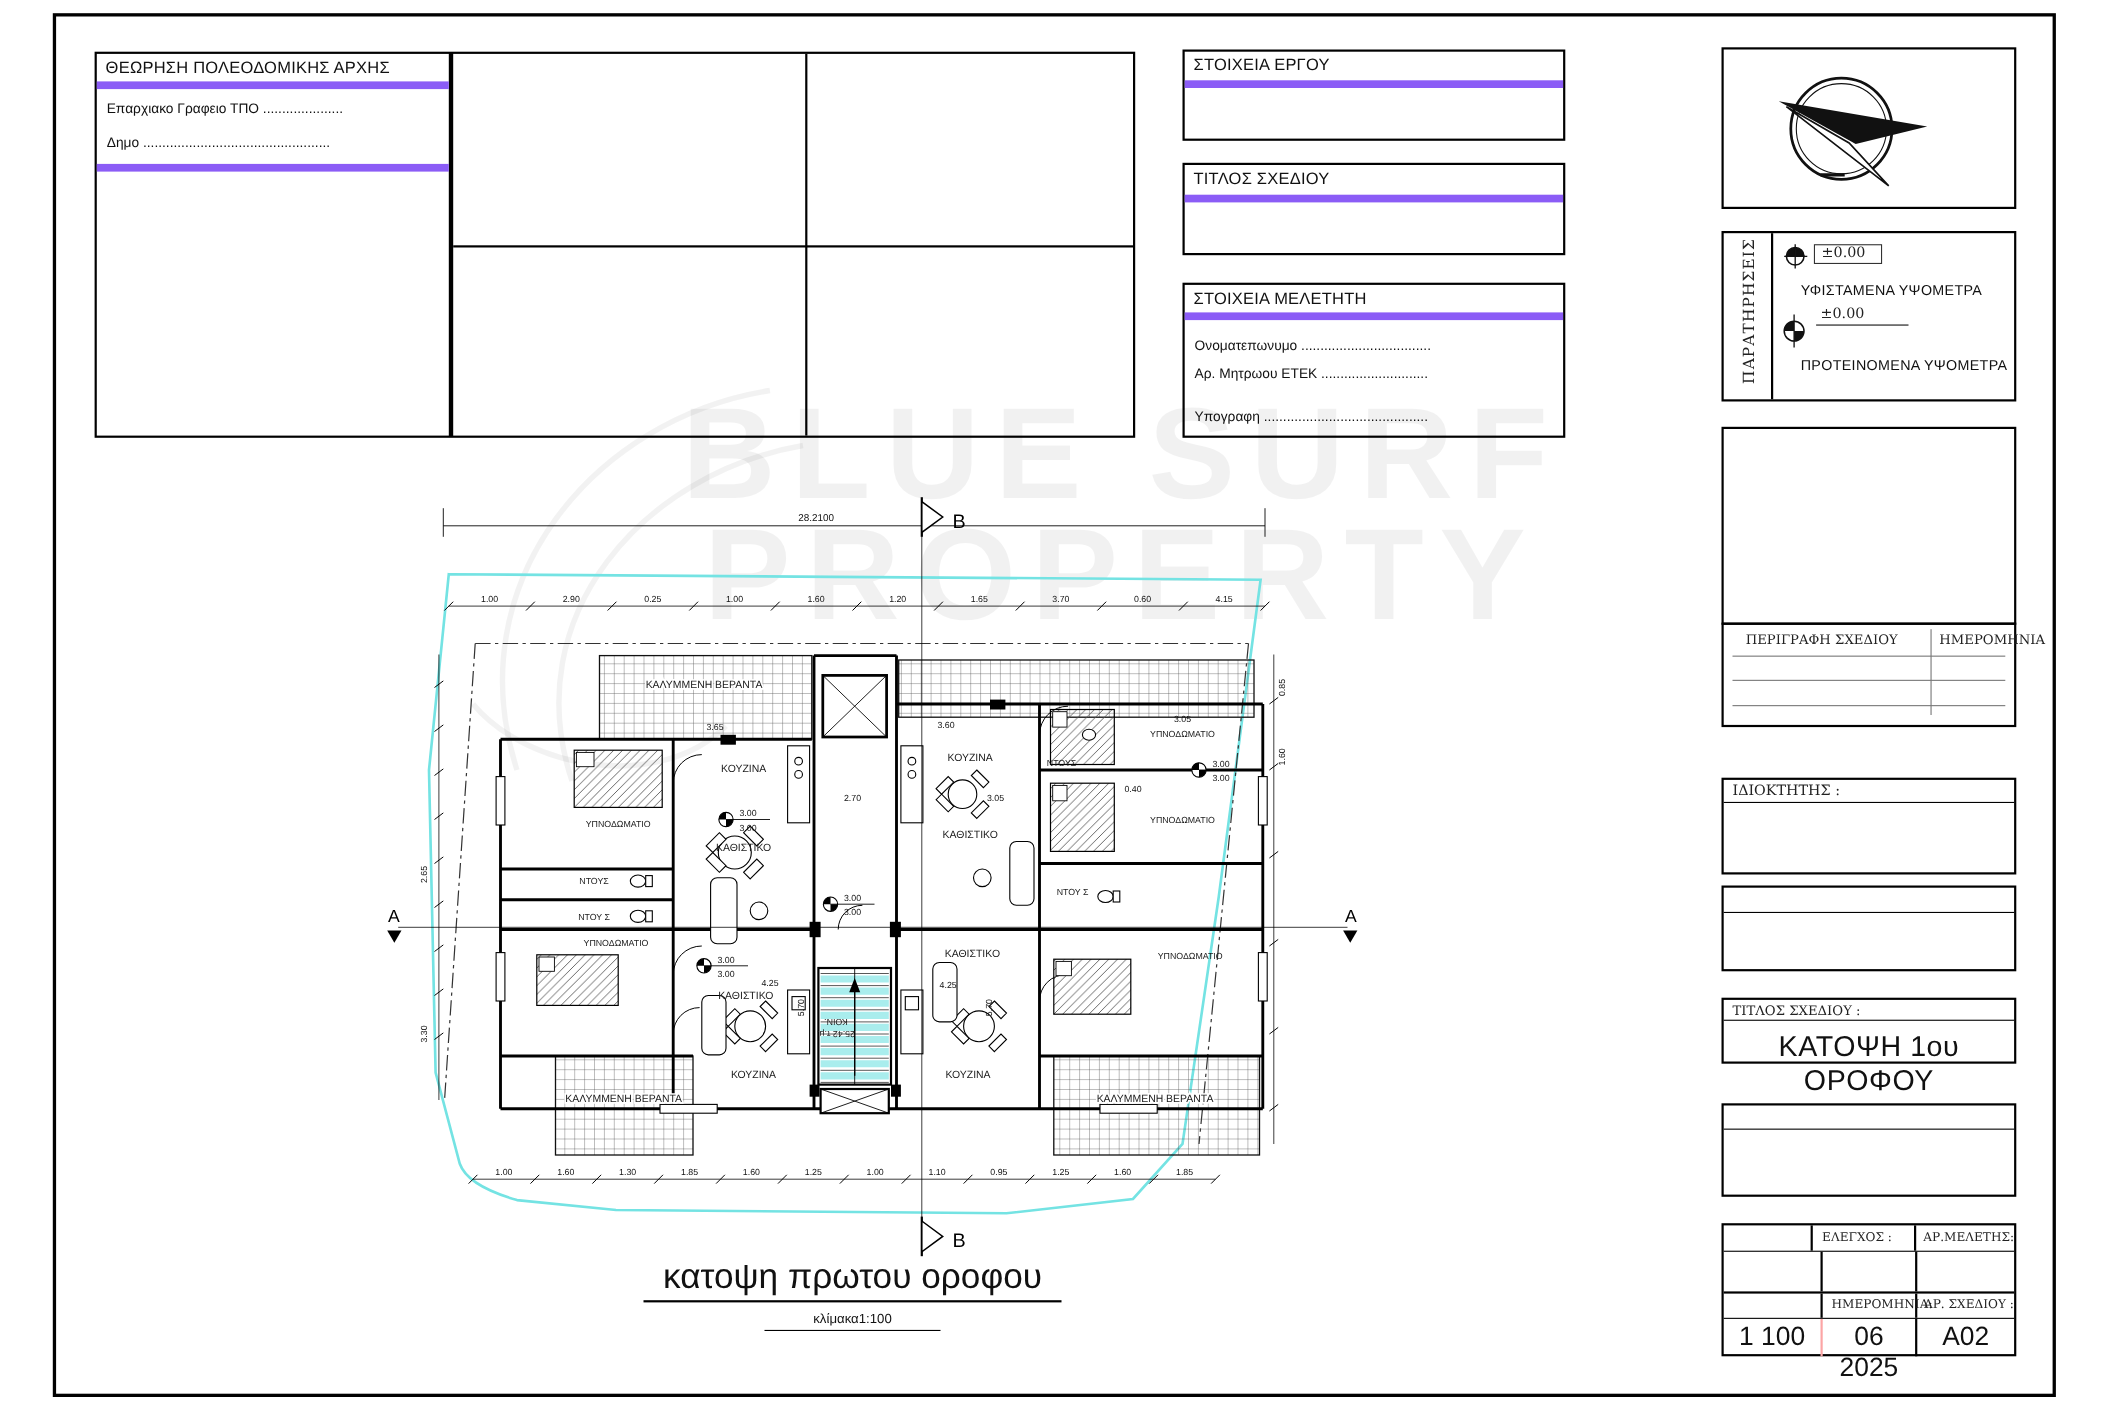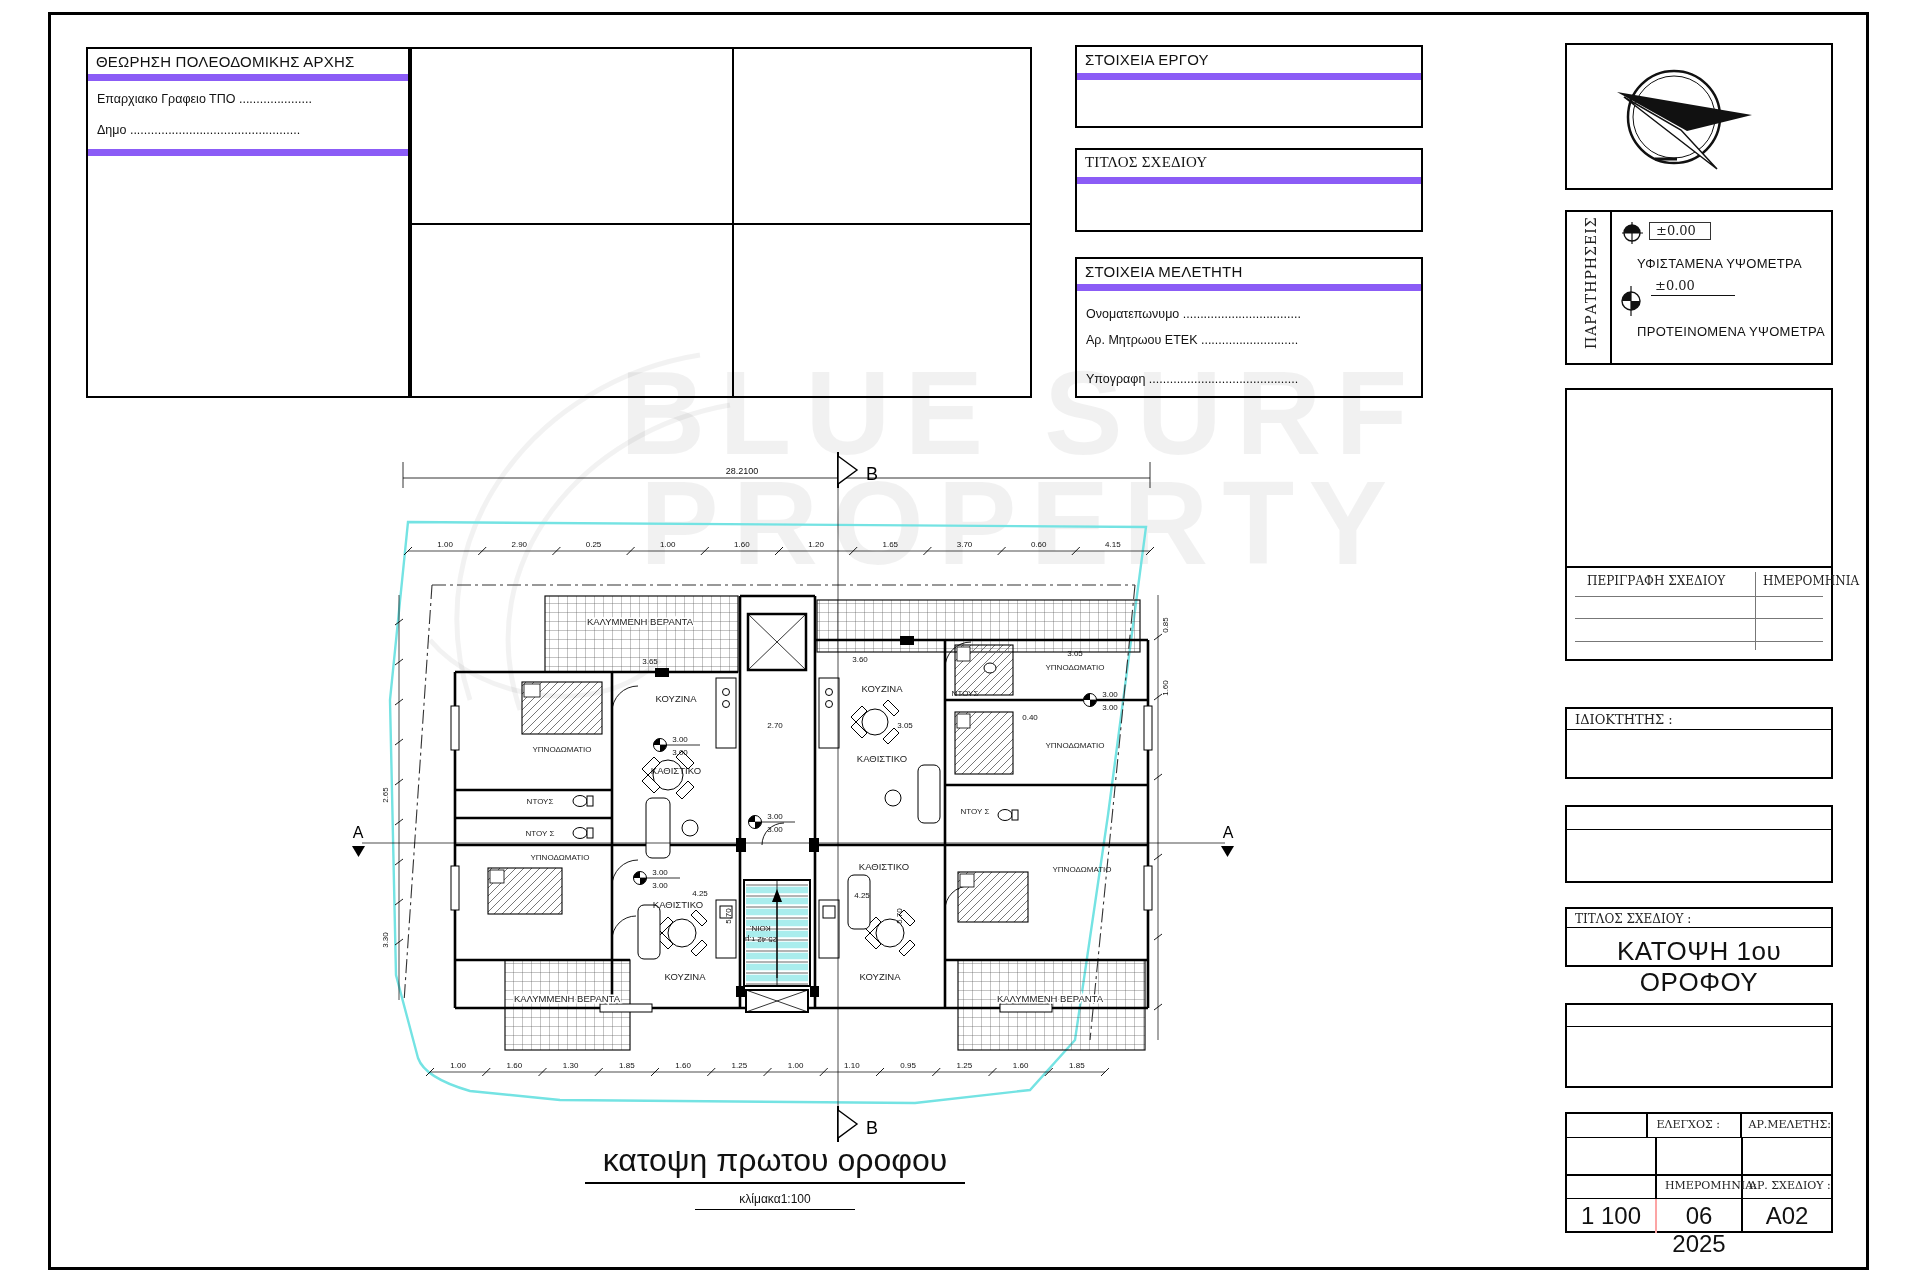"ΤΙΤΛΟΣ ΣΧΕΔΙΟΥ" div.box { font-family: Liberation Serif, serif -> none }
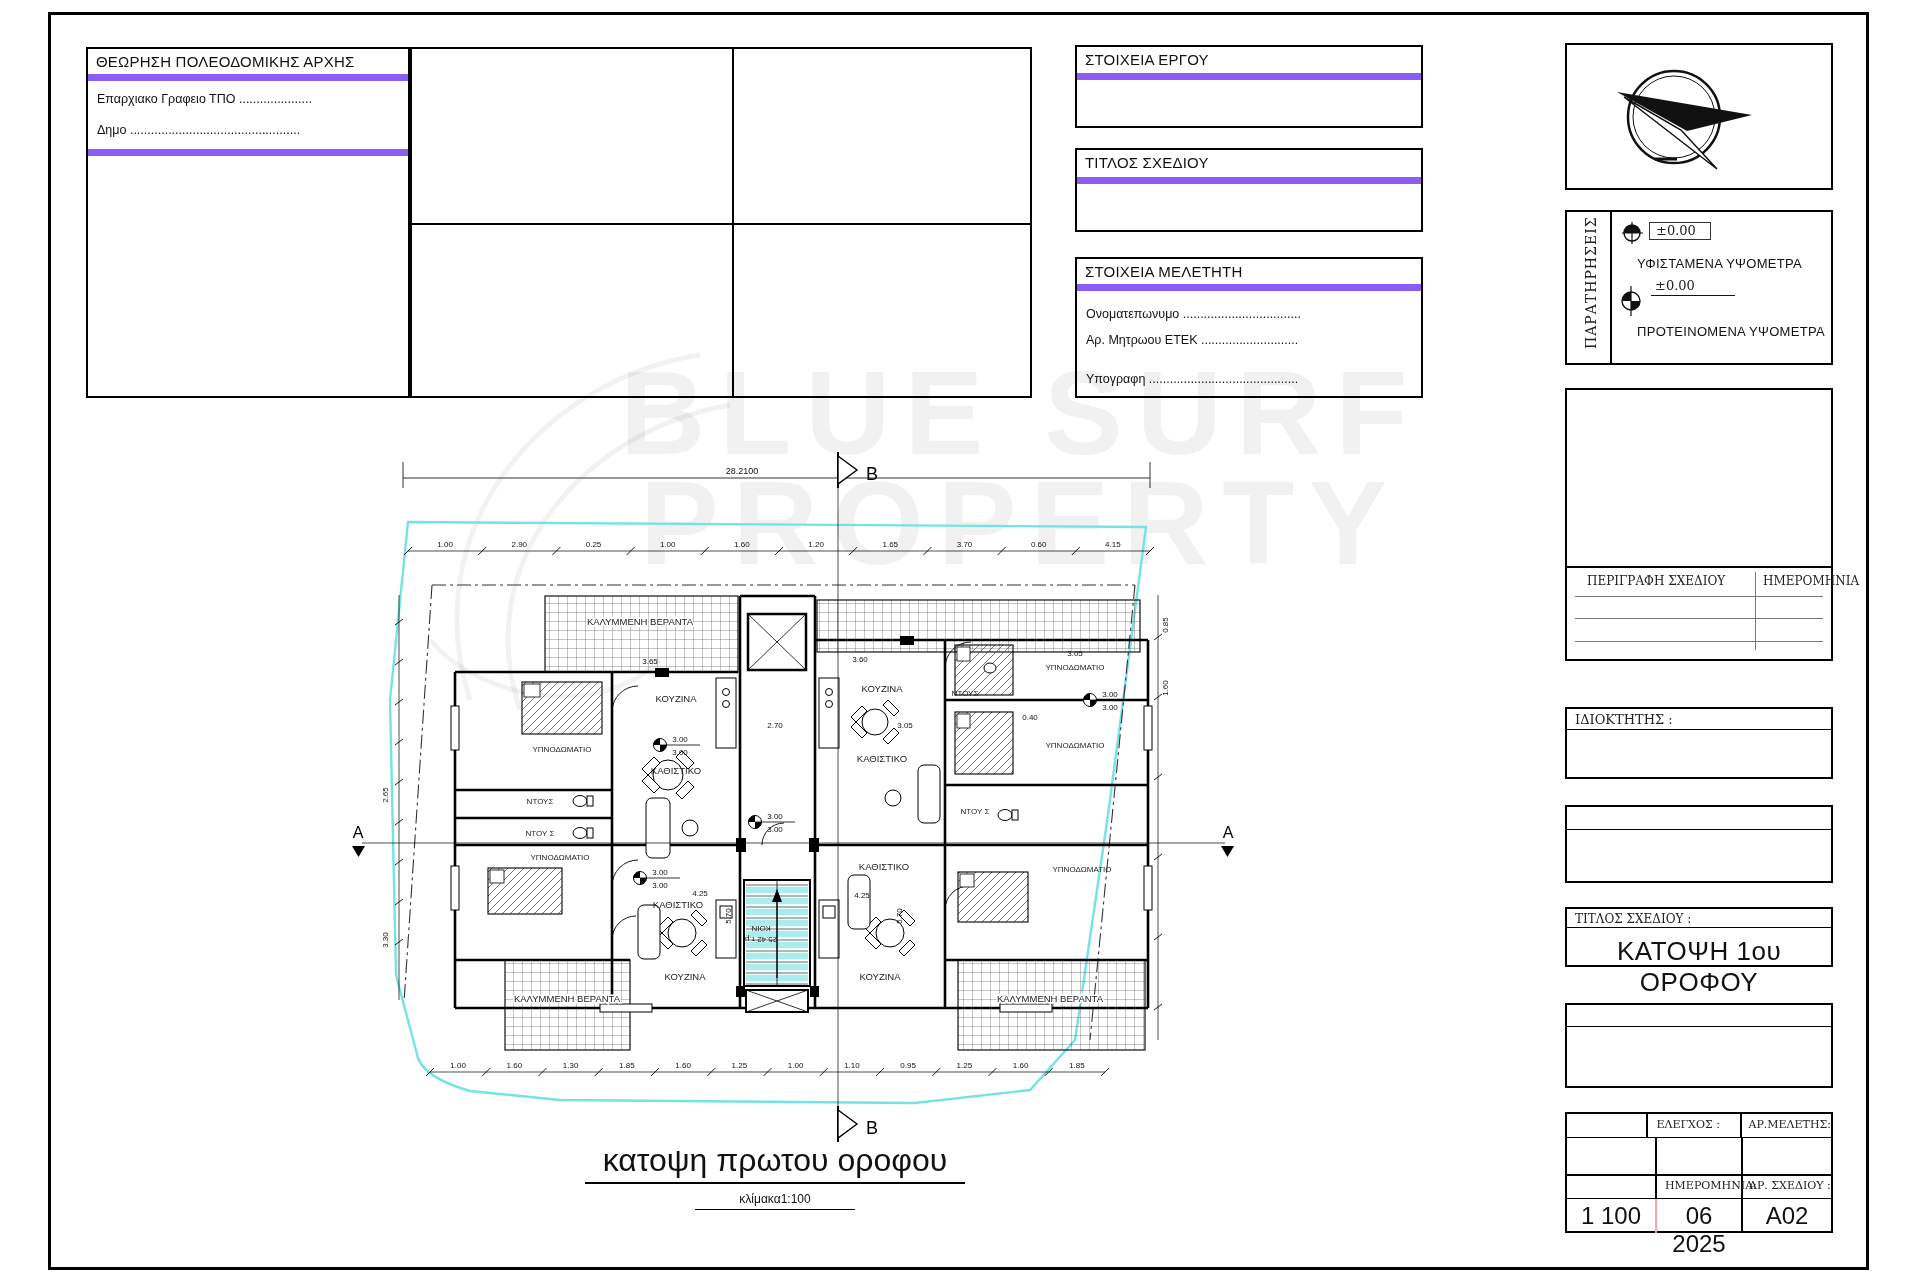"ΙΔΙΟΚΤΗΤΗΣ :" div.box { height: 72px -> 88px }
